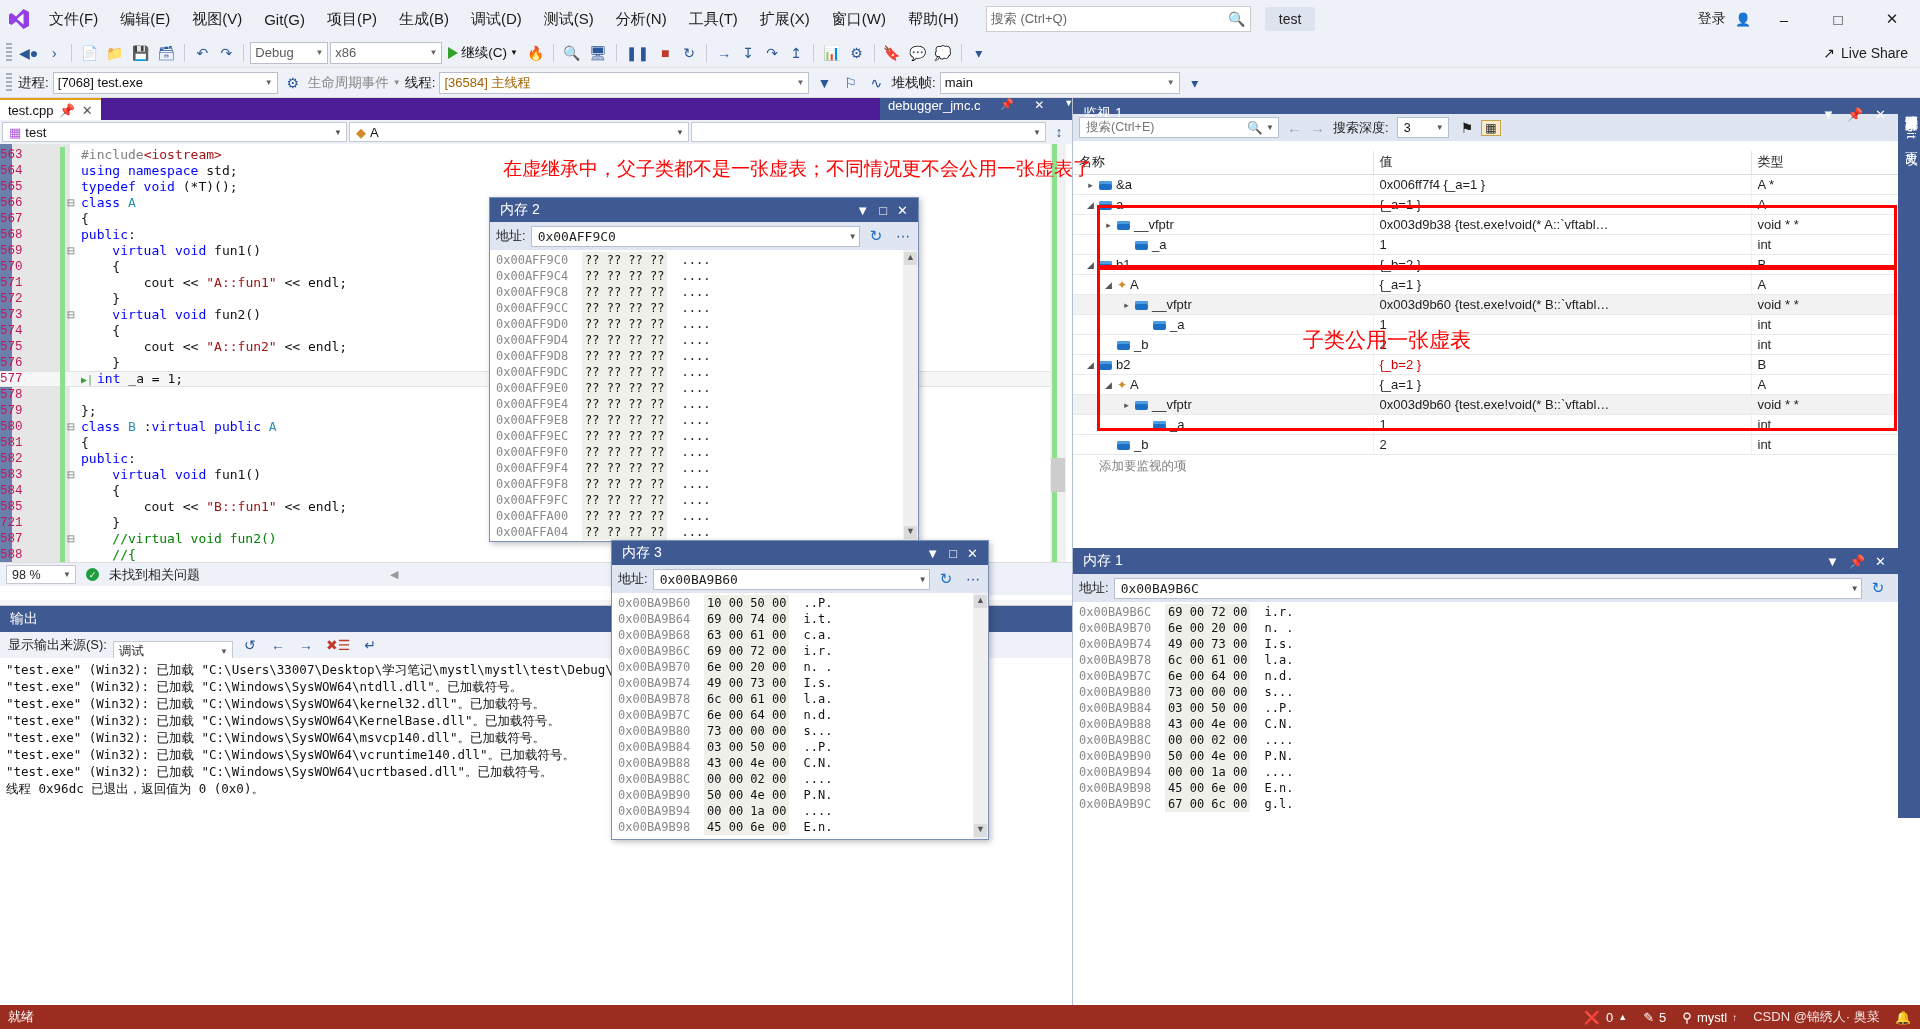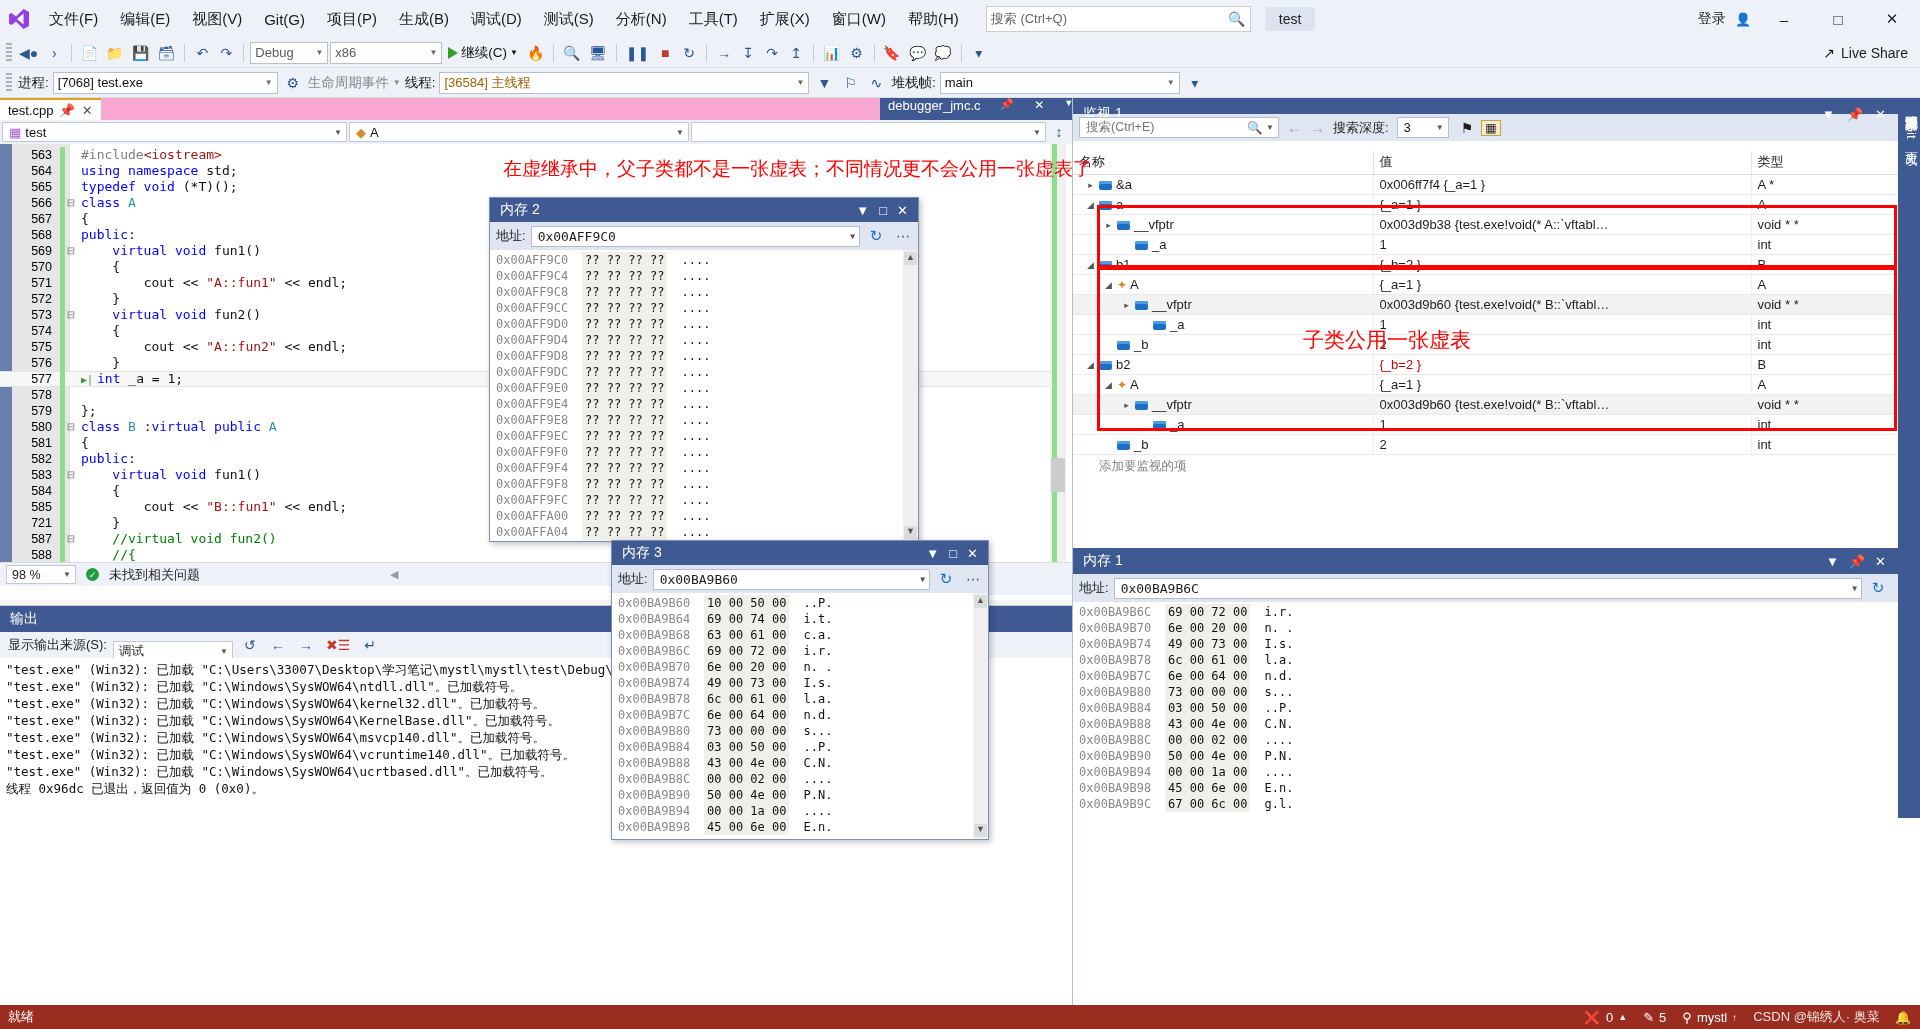"test.cpp" #tabstrip { background: #f9a8d4 -> #4c1d95 }
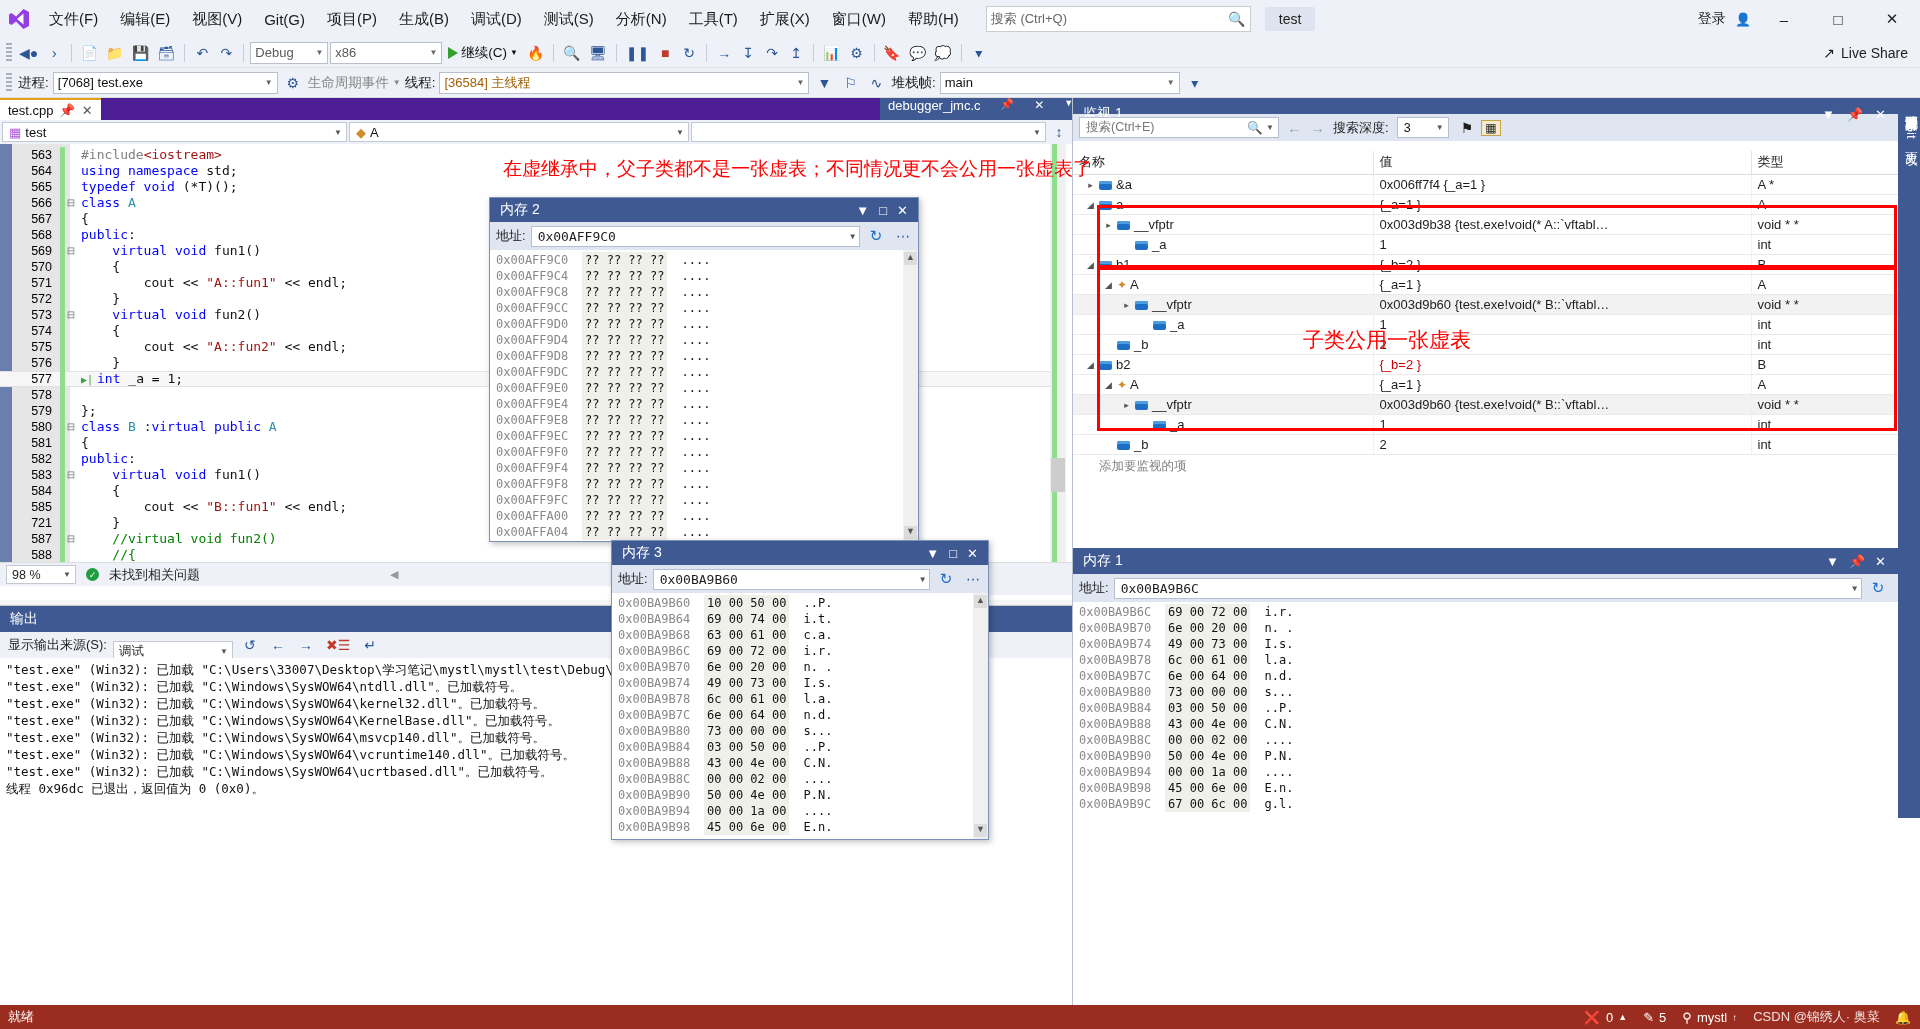"563" .lnum { color: #000000 -> #be185d; font-family: Liberation Sans, sans-serif -> Liberation Mono, monospace; text-align: right -> none }
